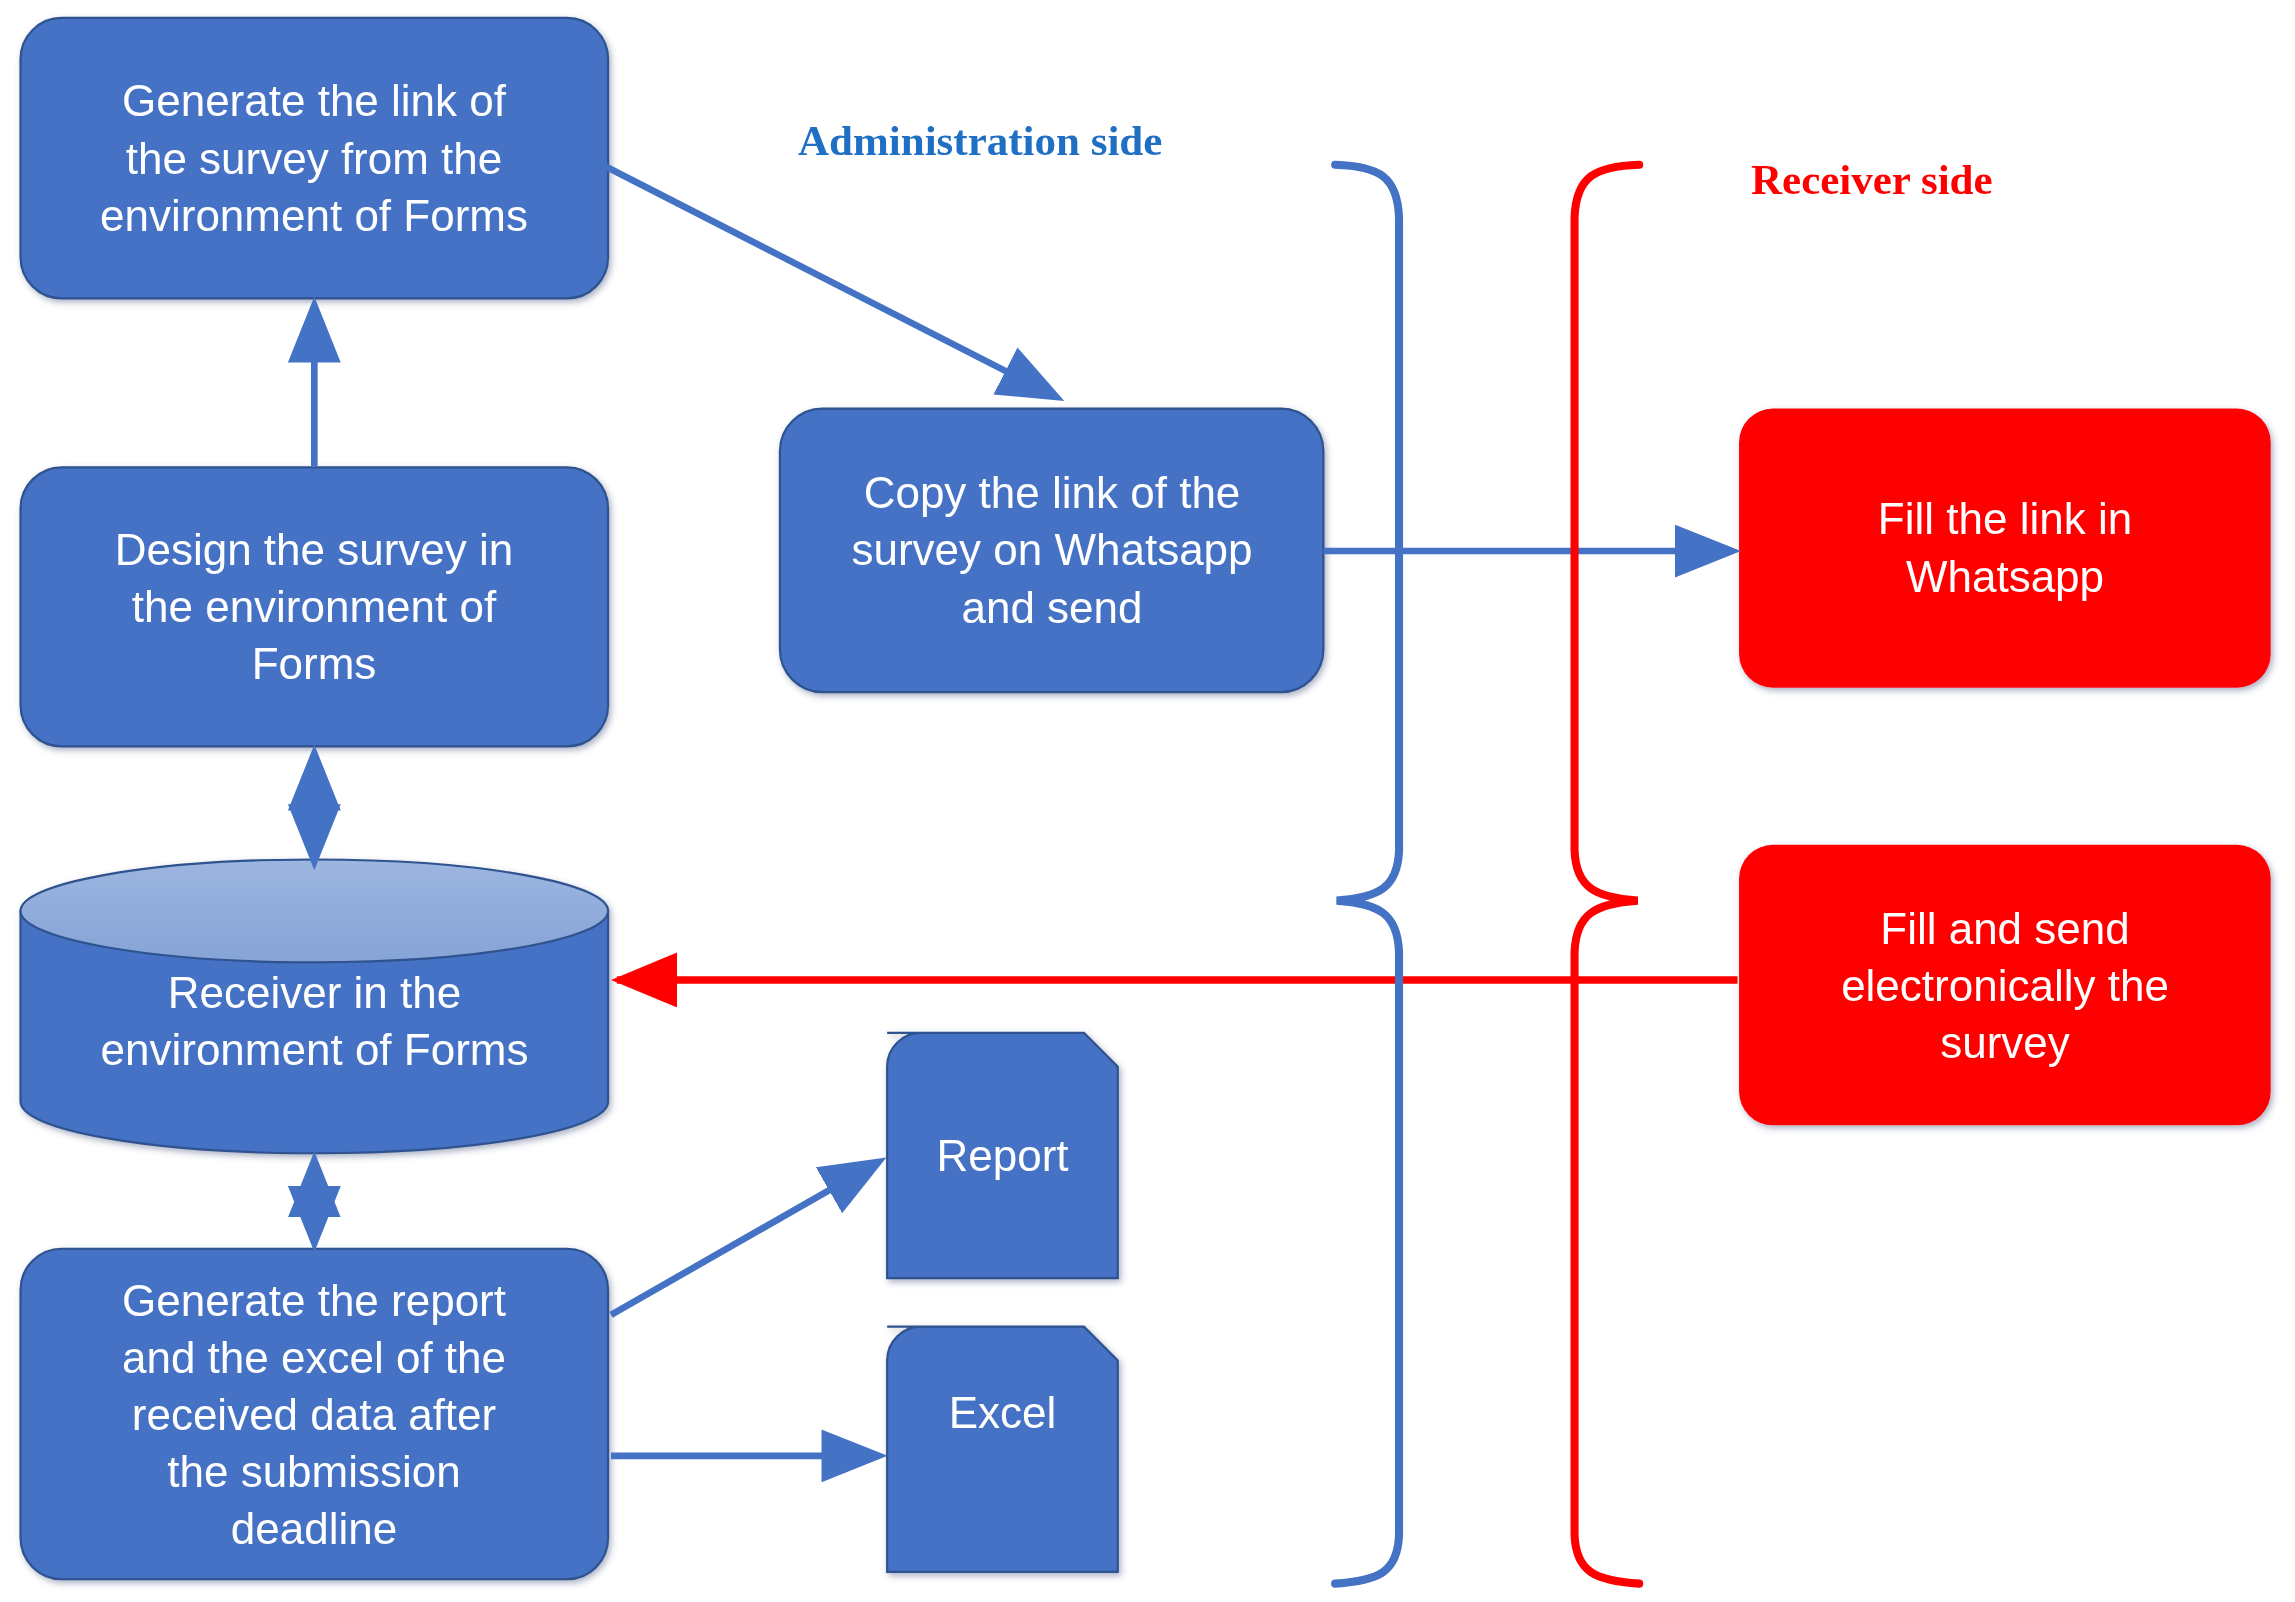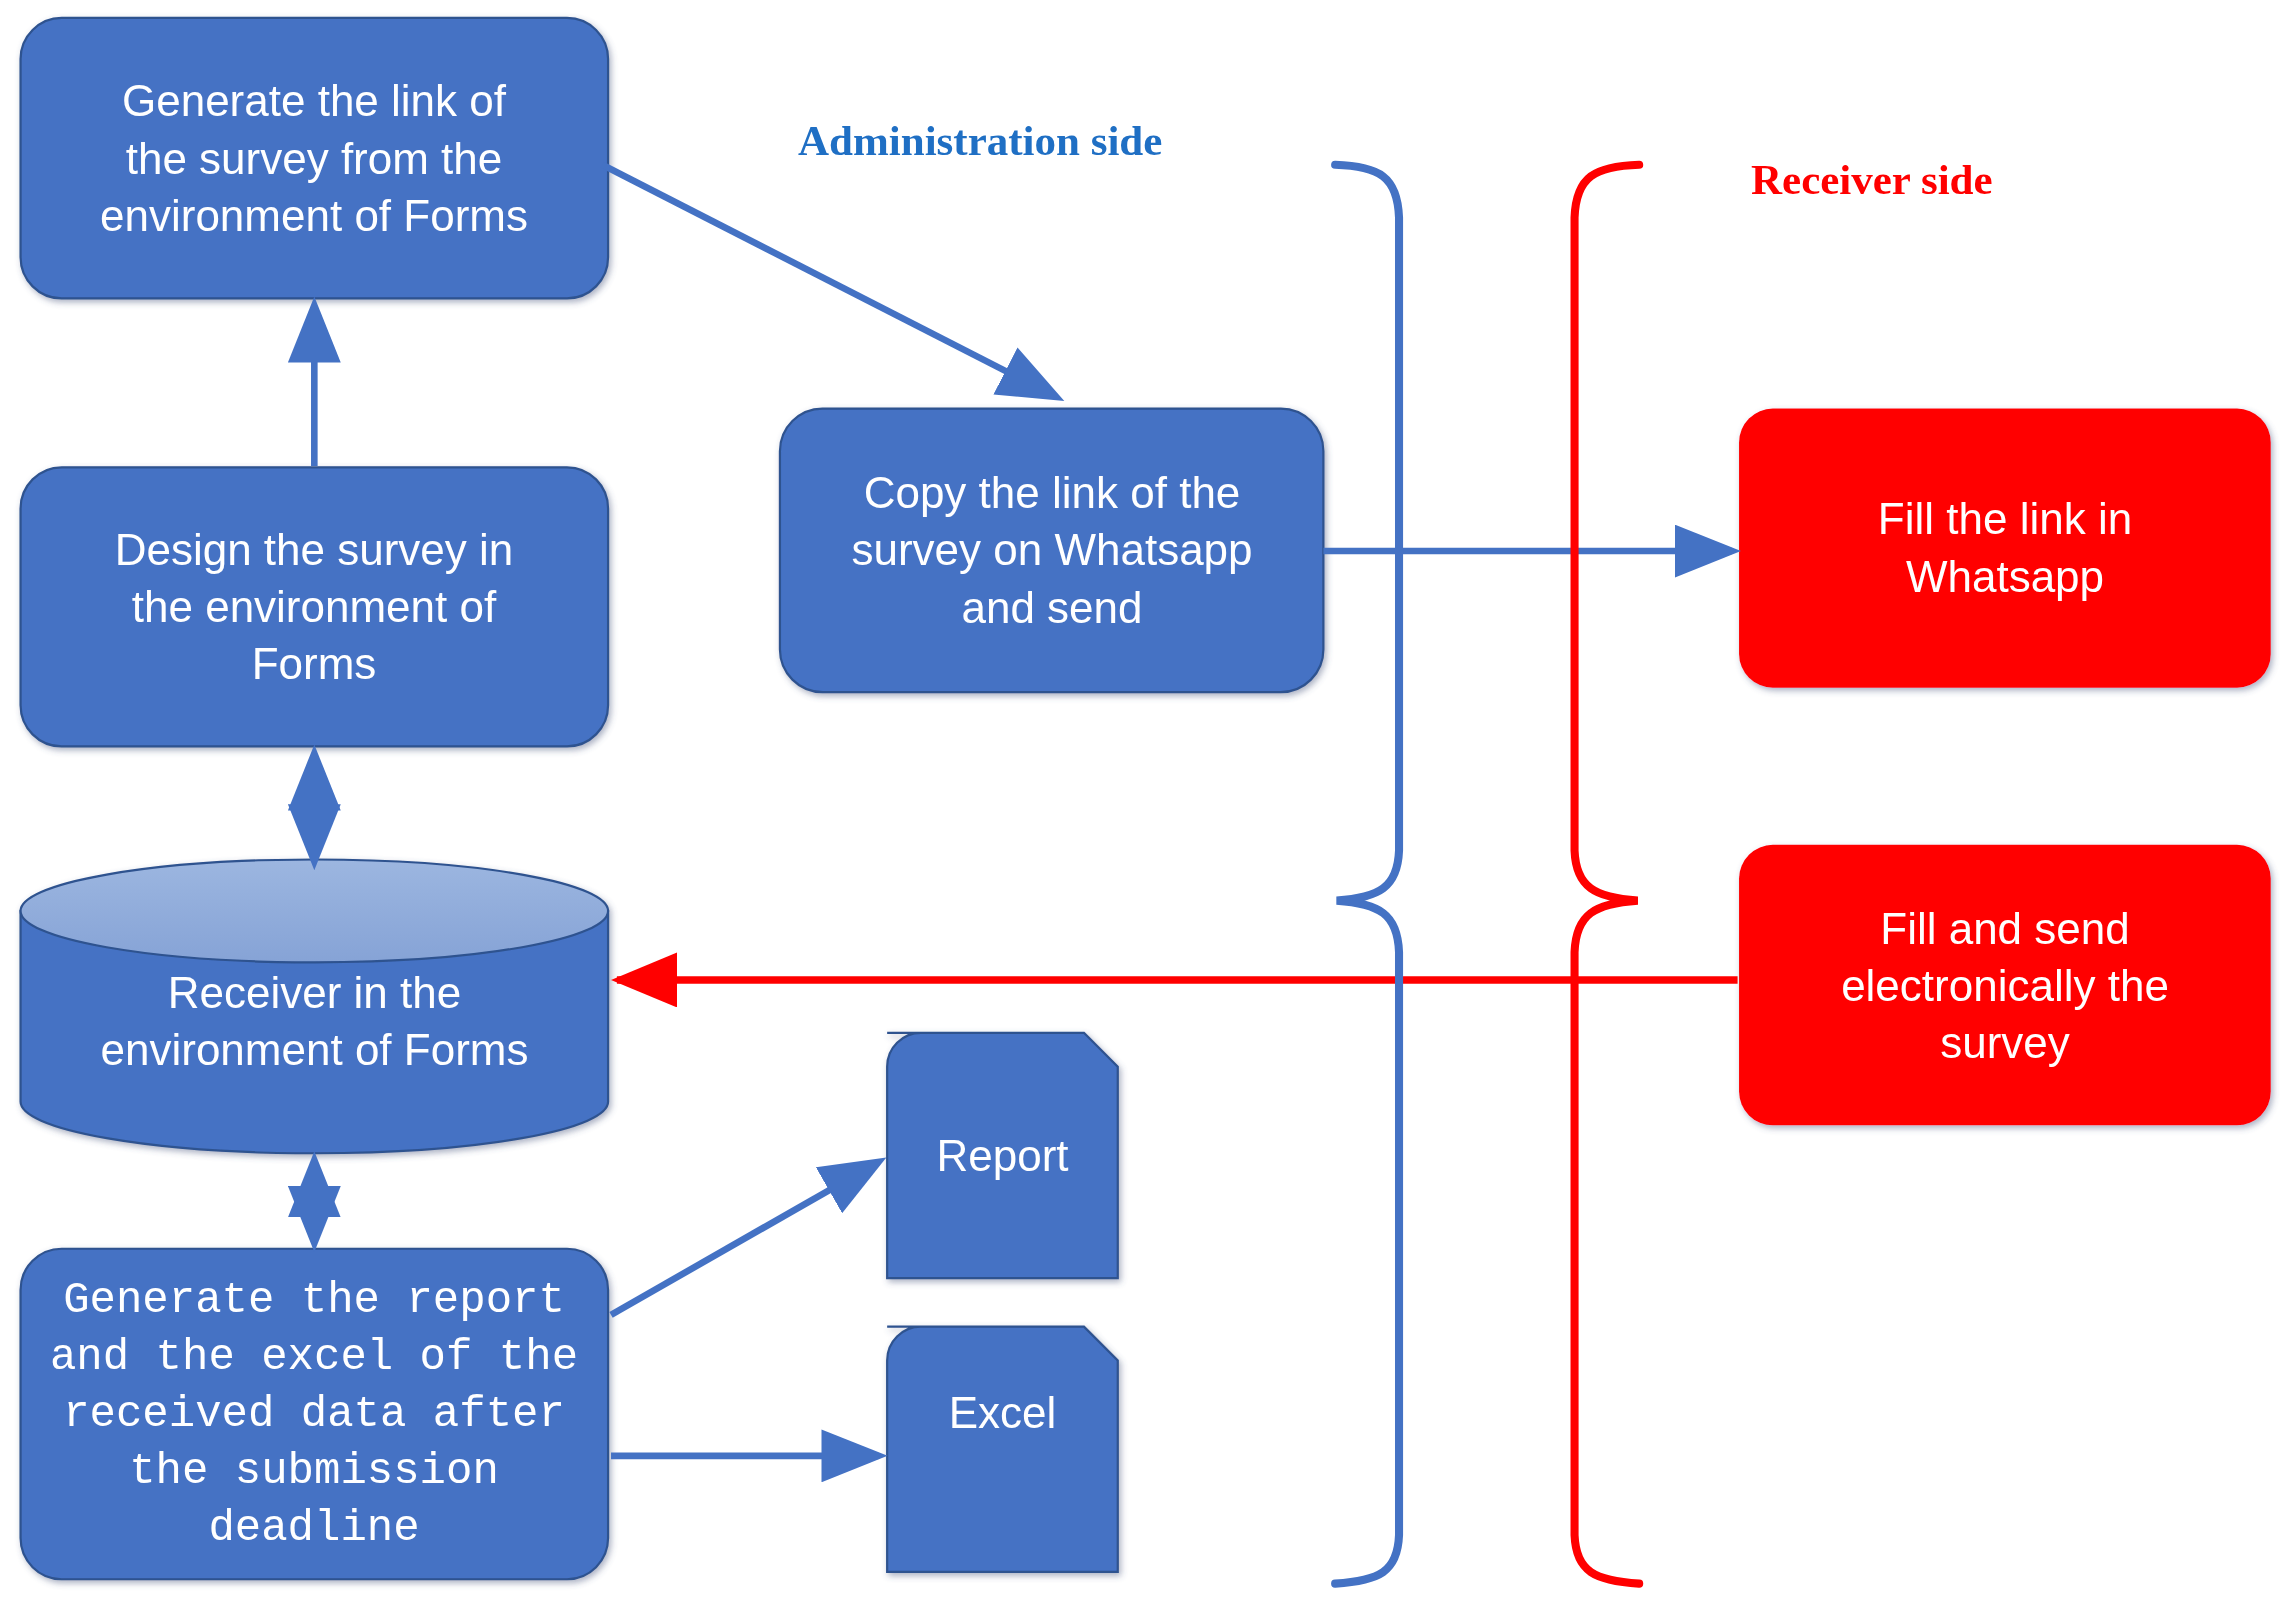"Generate the report" div.node-label { font-family: Liberation Mono, monospace -> none }
